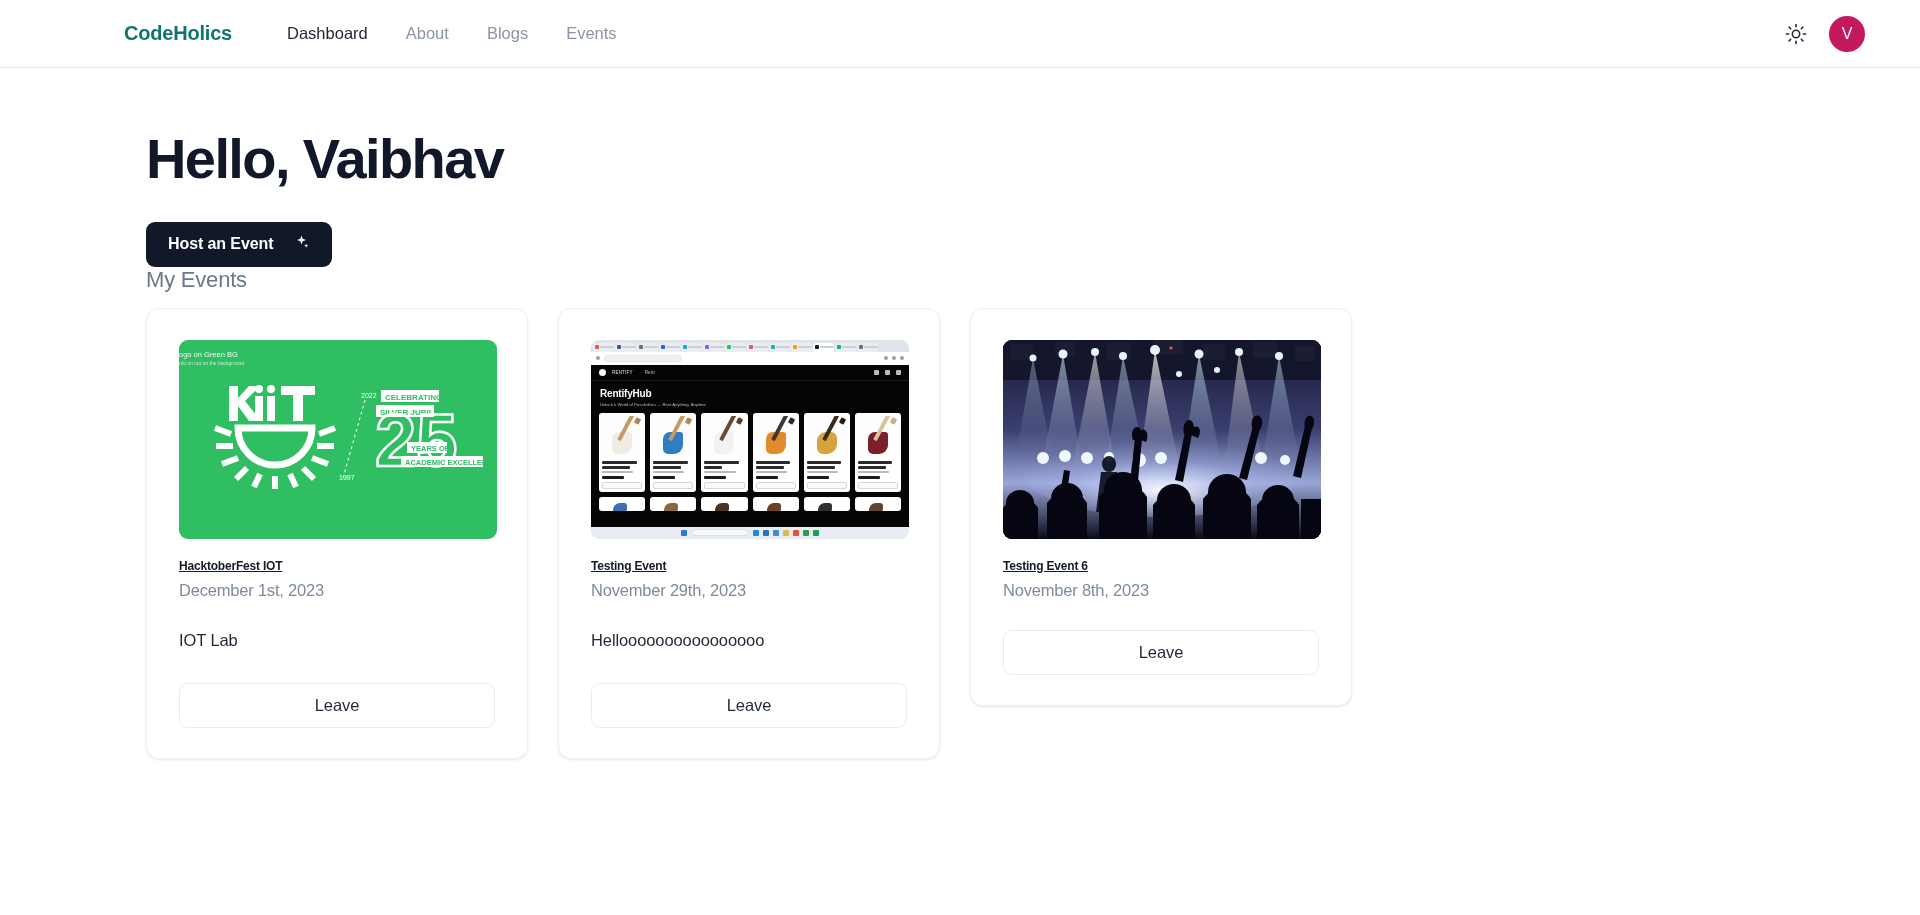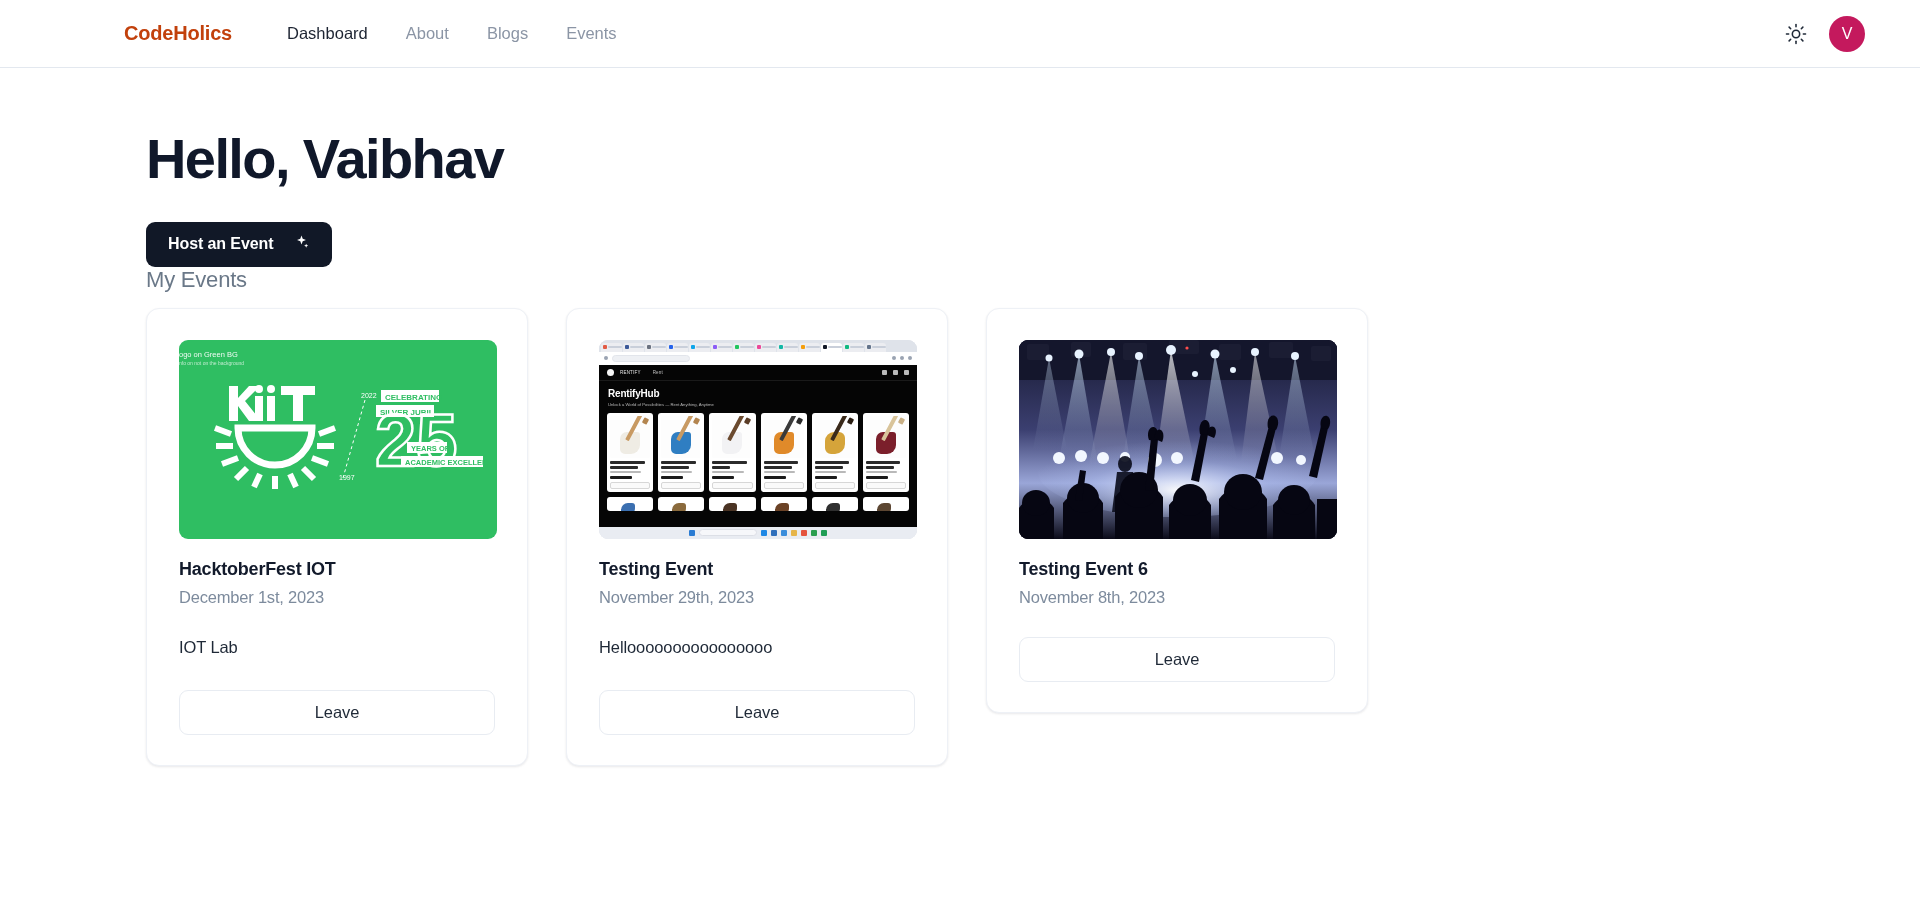"CodeHolics" .brand { color: #c2410c -> #0f766e }
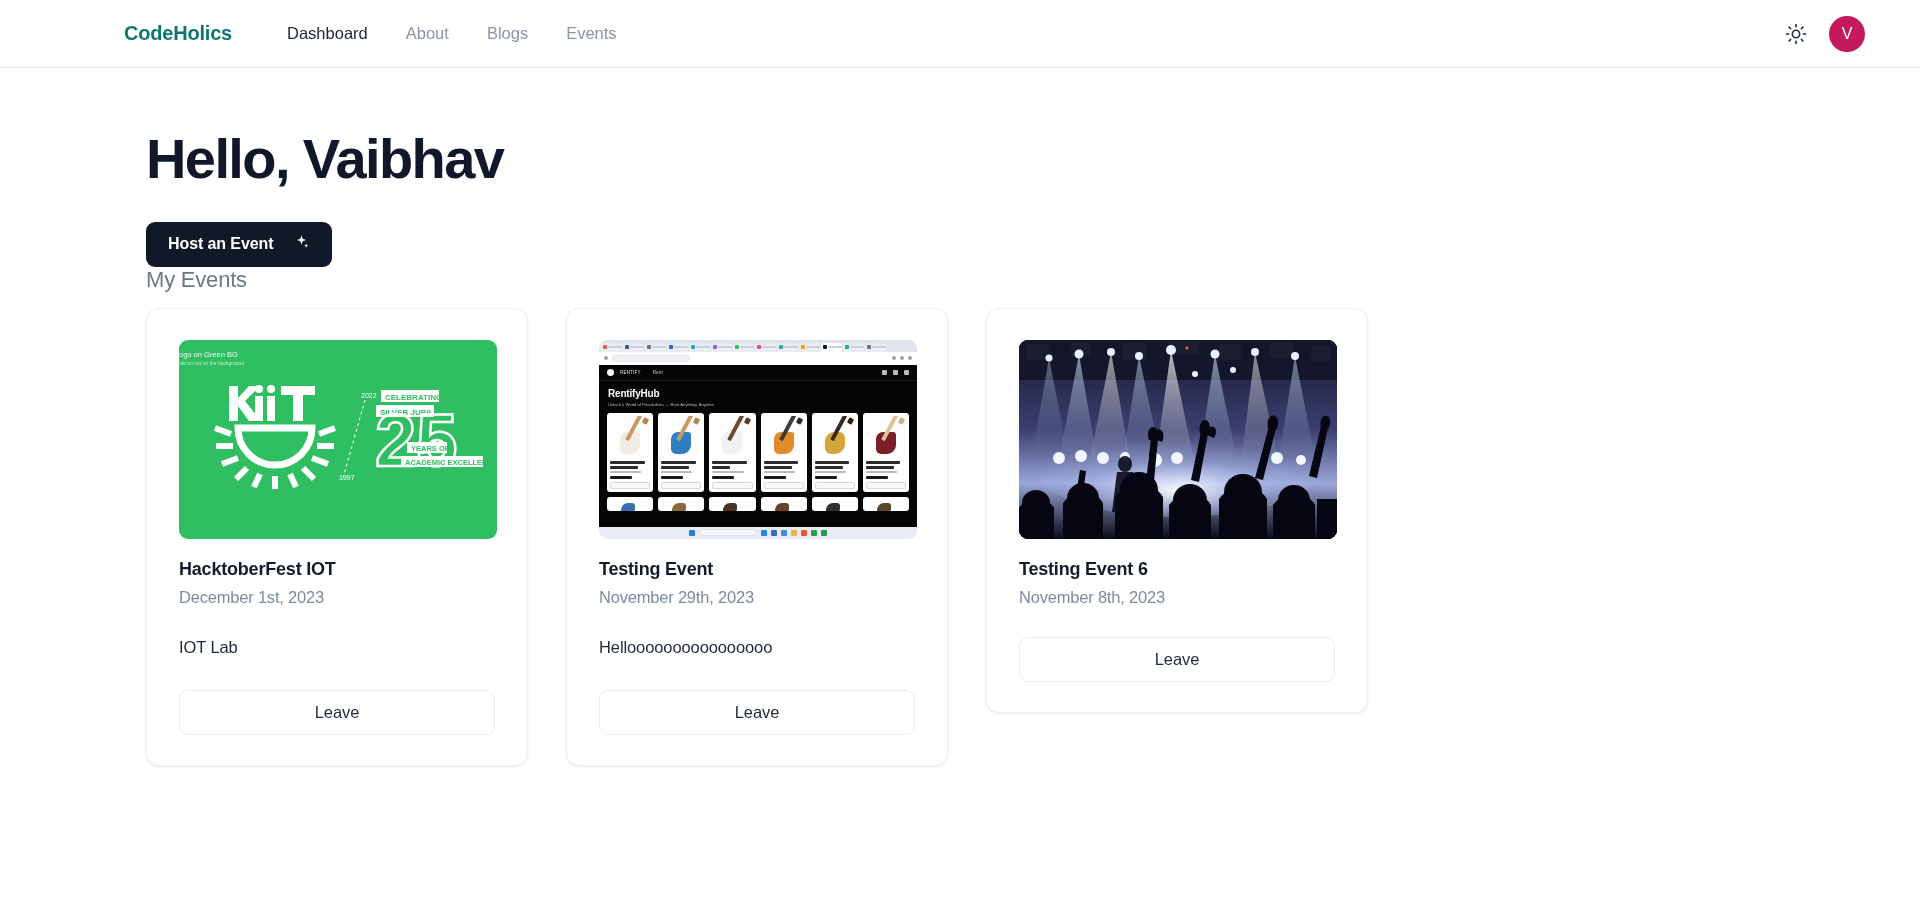"ogo on Green BG" .cards { gap: 38px -> 30px }
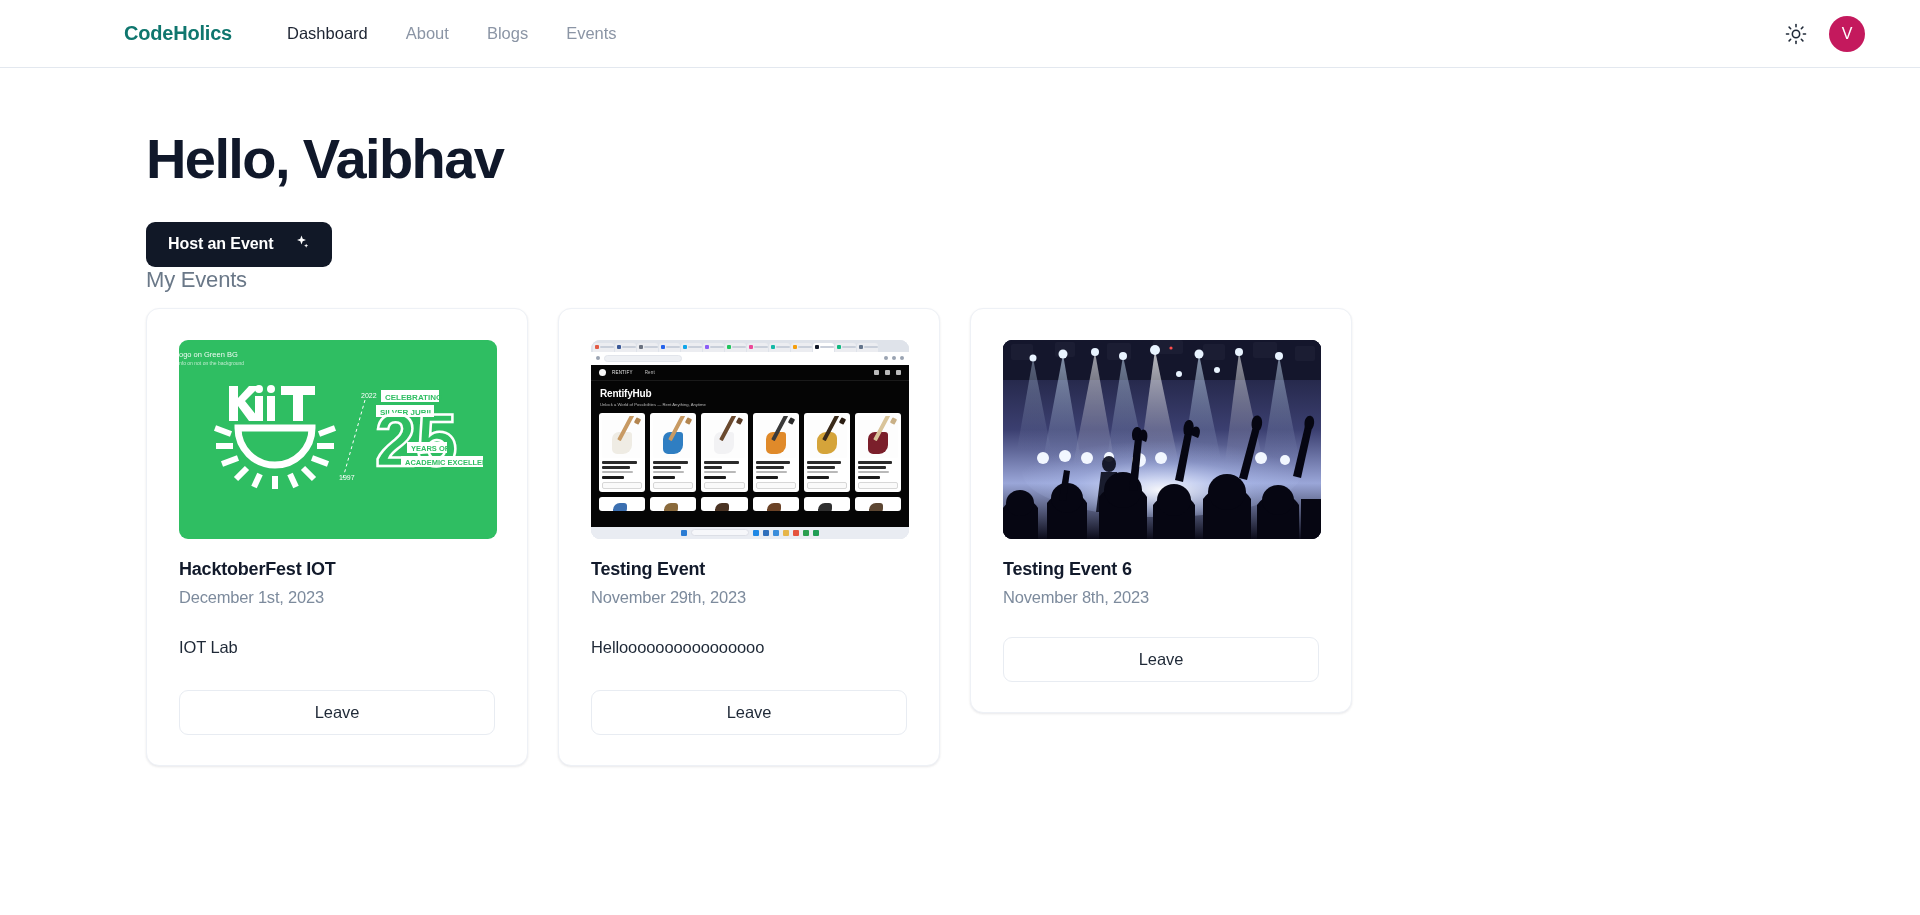"HacktoberFest IOT" .card-title { font-size: 18px -> 12px; text-decoration: none -> underline }
